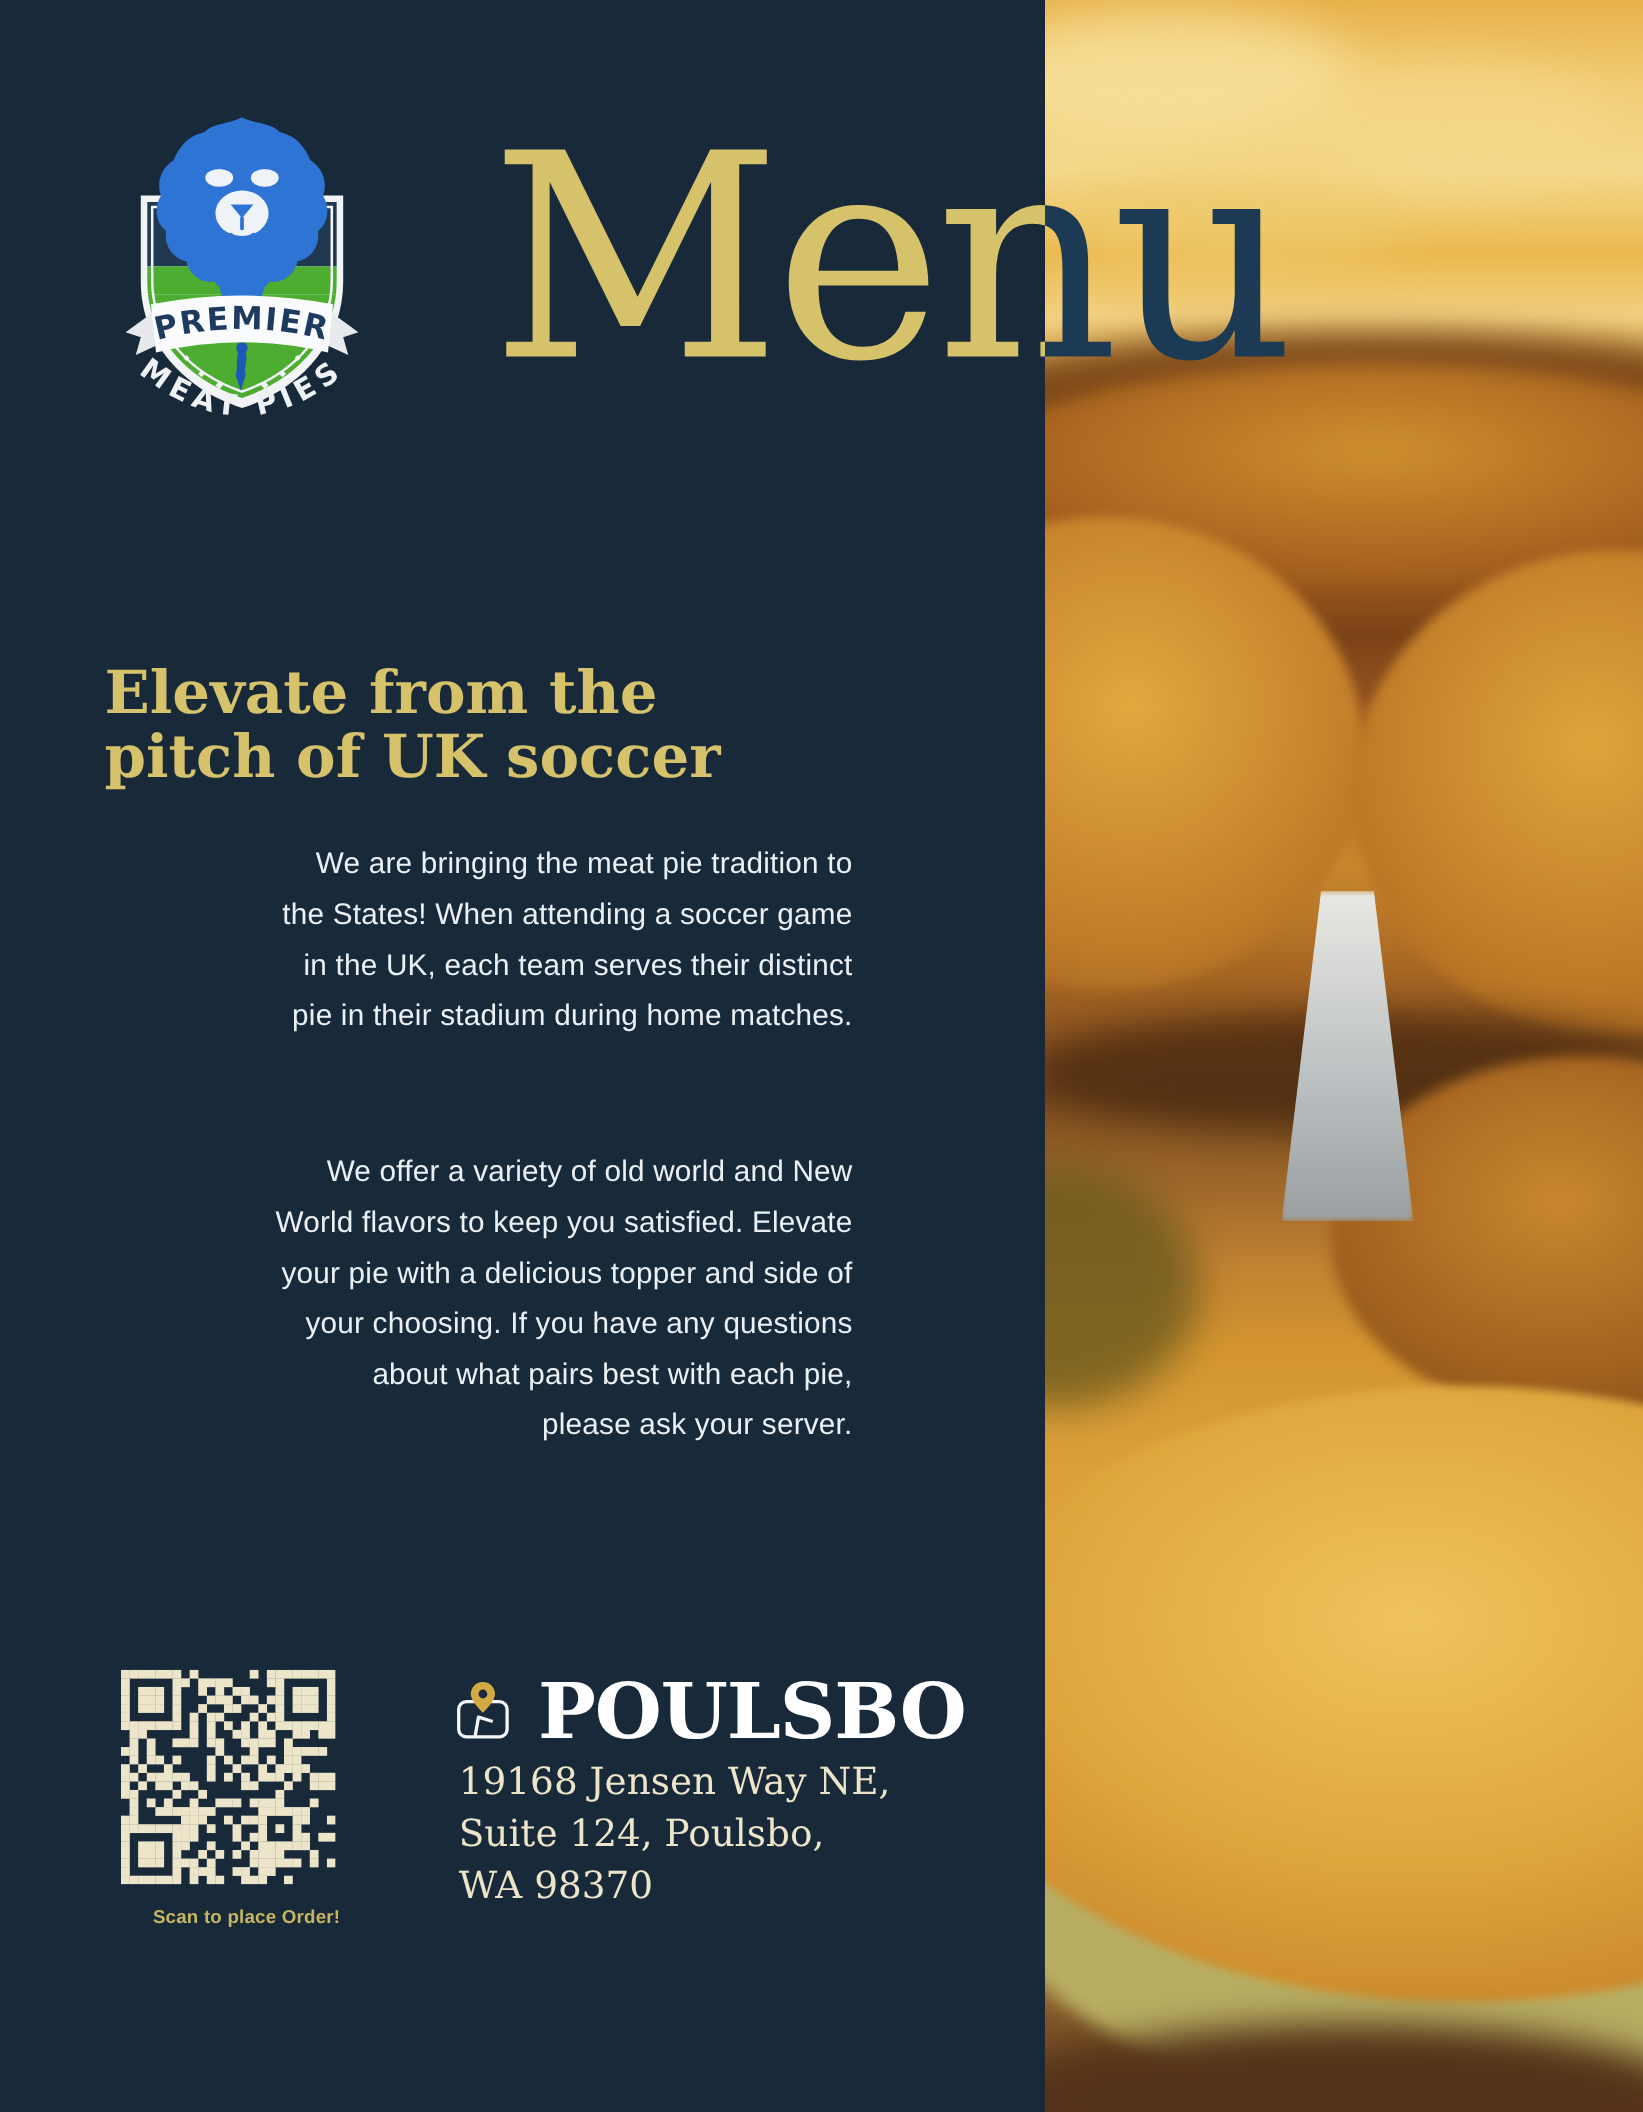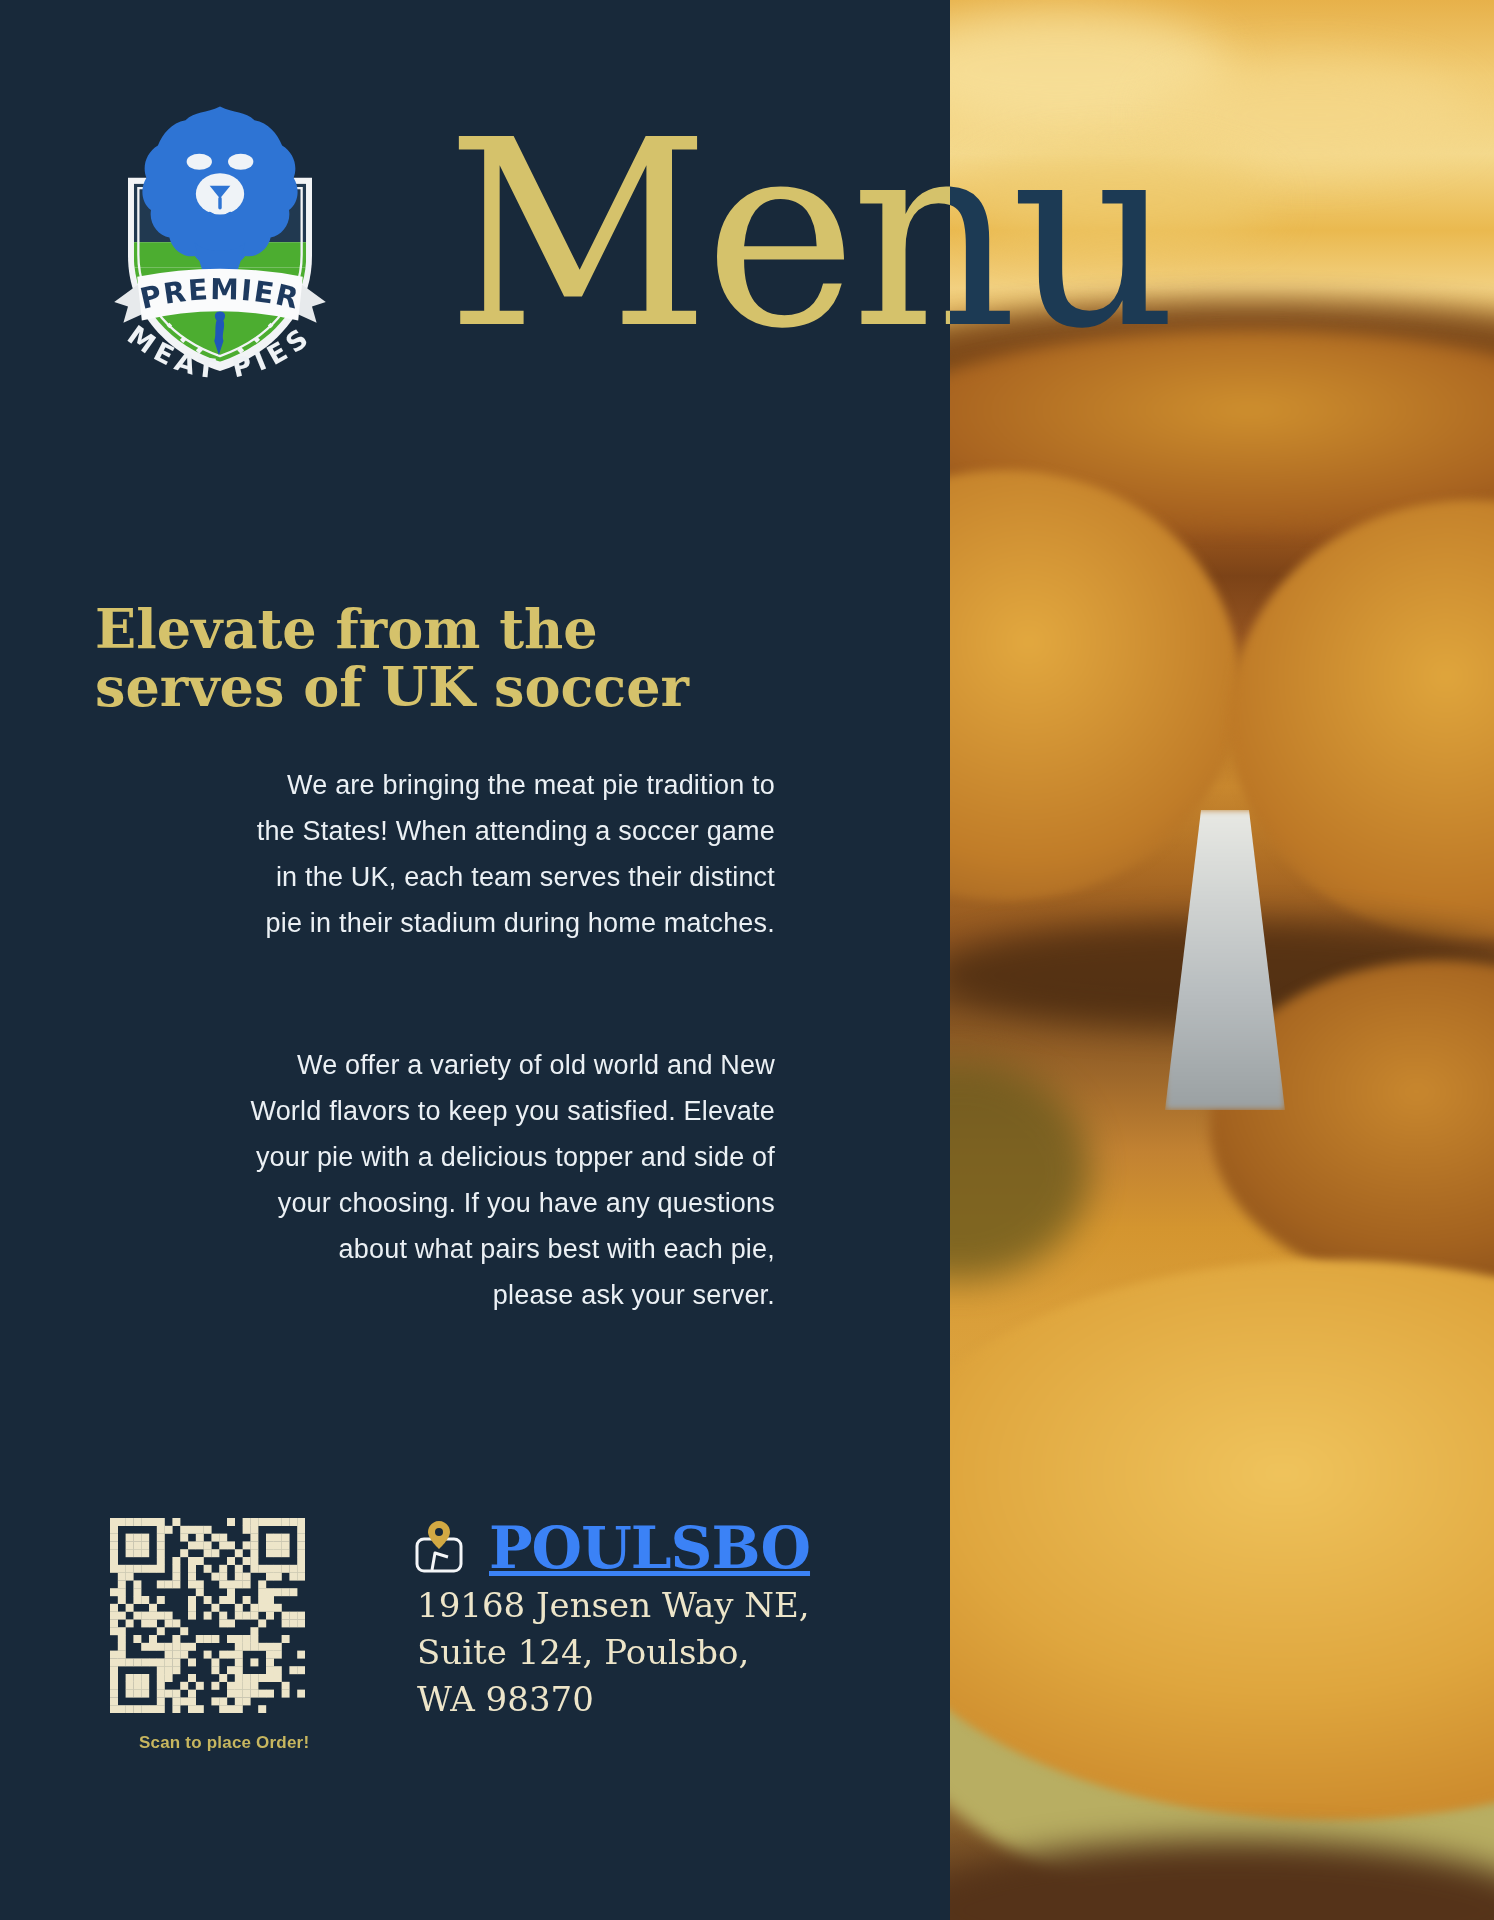"serves of UK soccer" span { text: serves -> pitch }
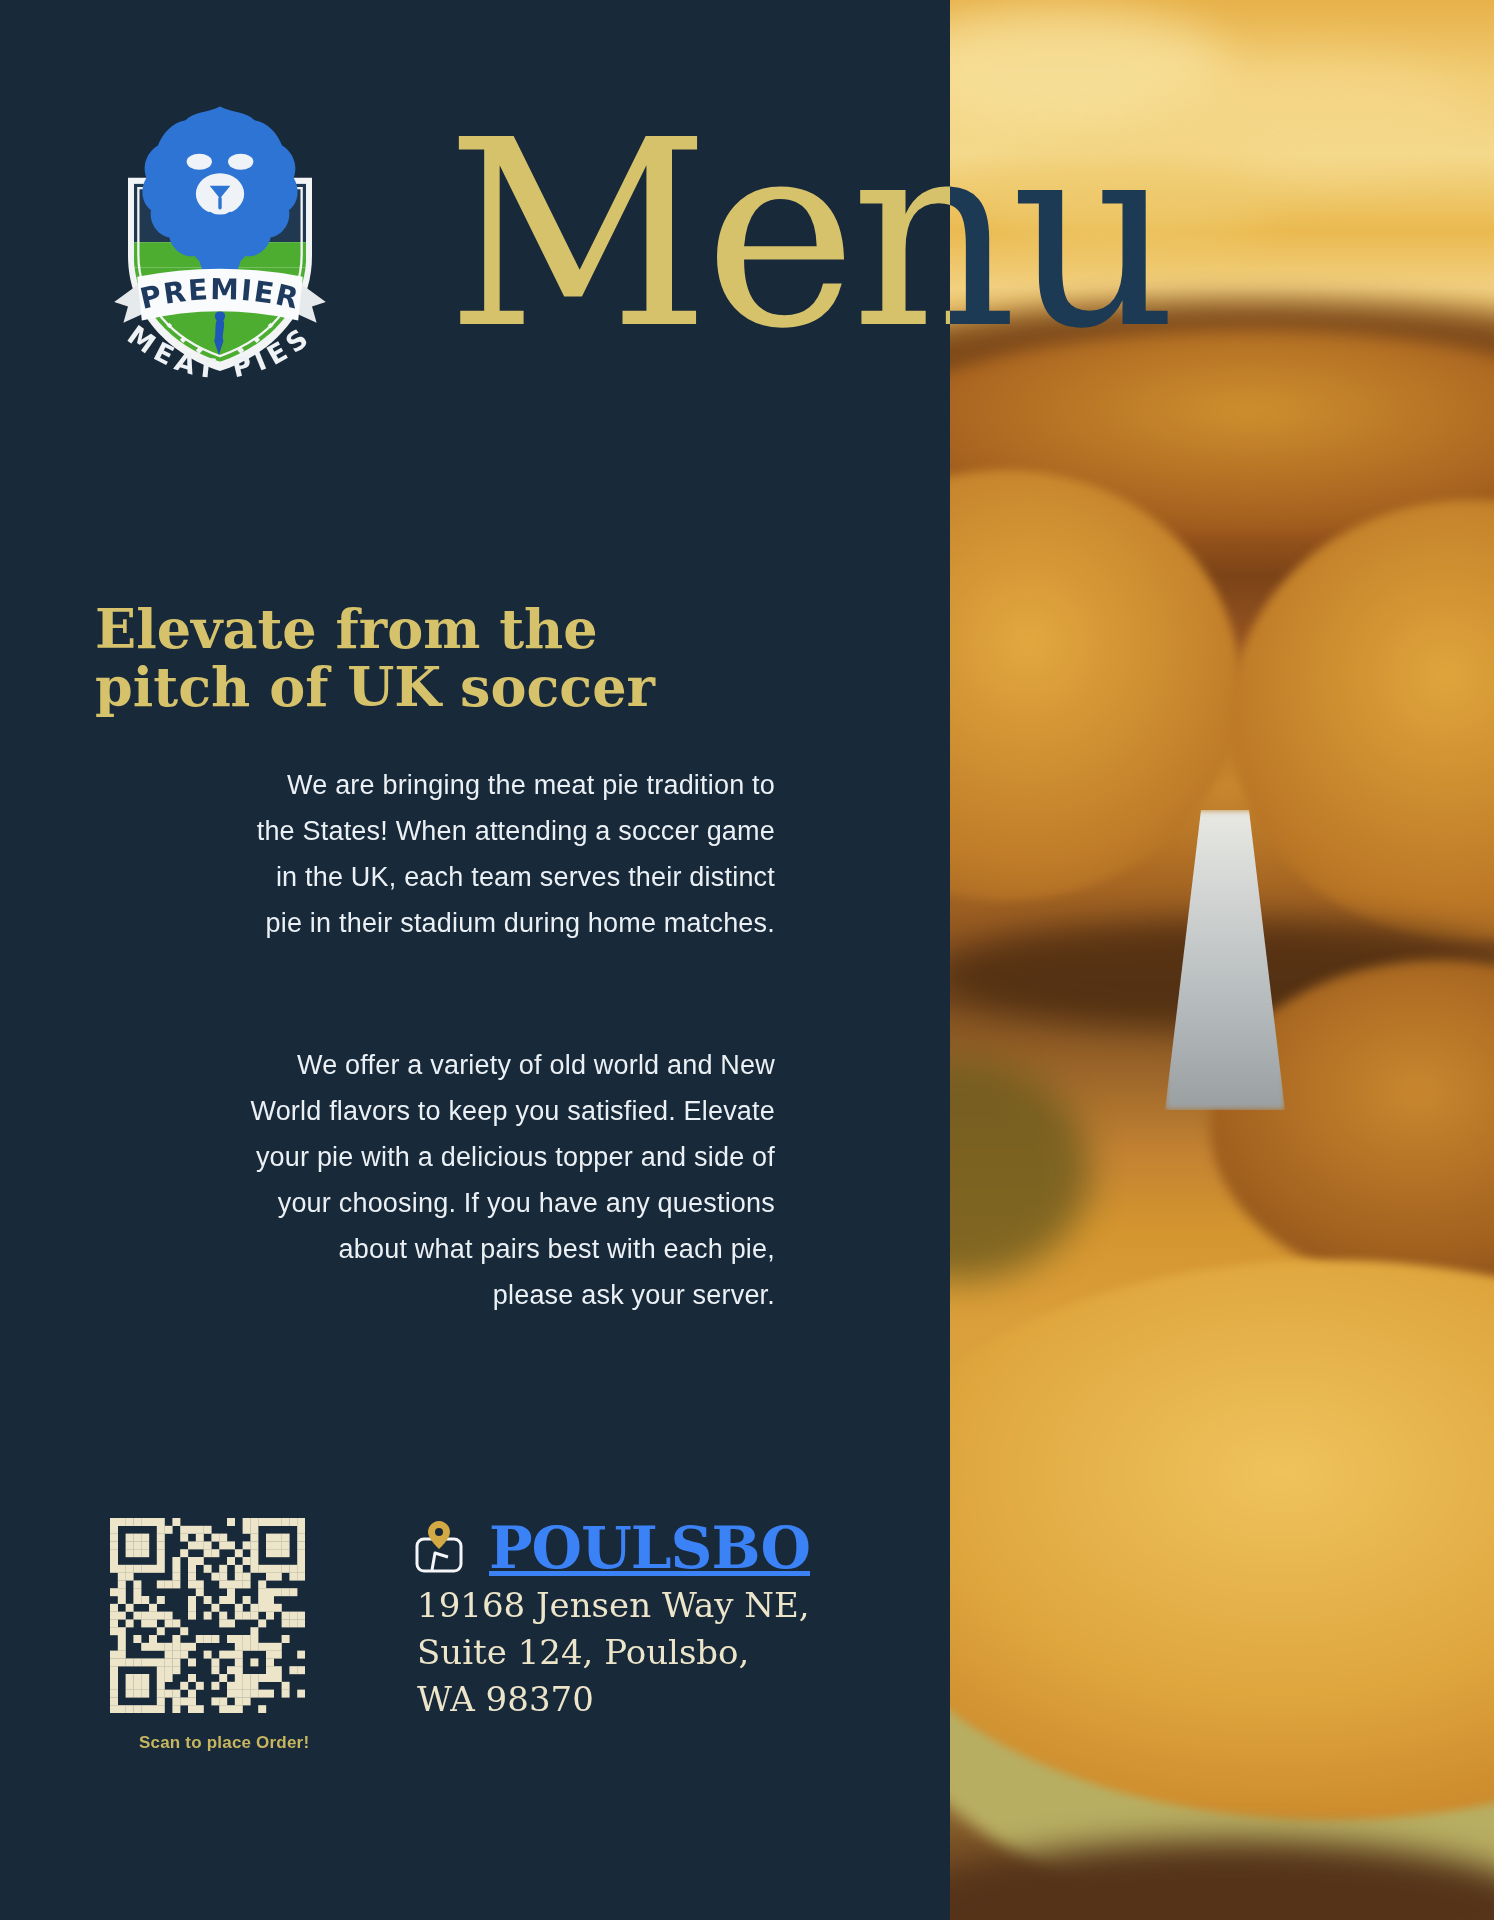"POULSBO" .loc-name { color: #3b82f6 -> #ffffff; font-size: 58px -> 70px; text-decoration: underline -> none }
